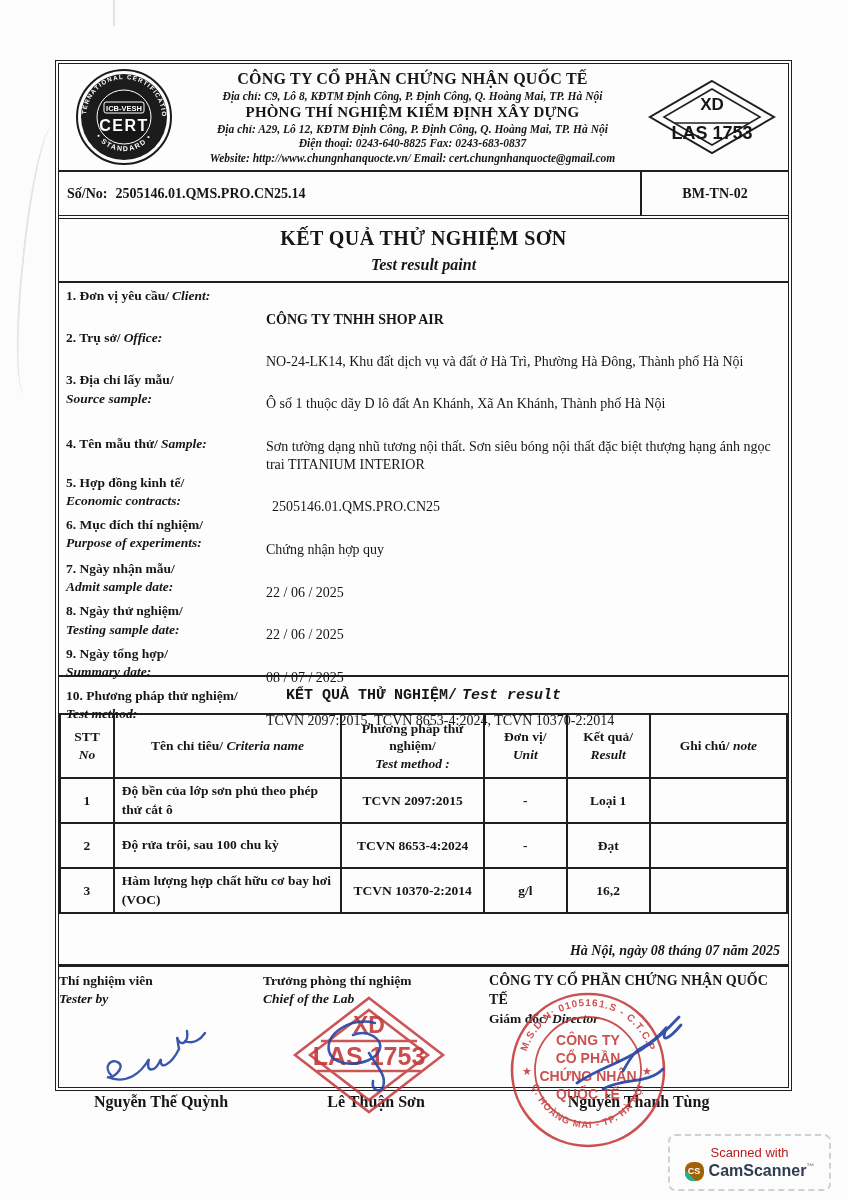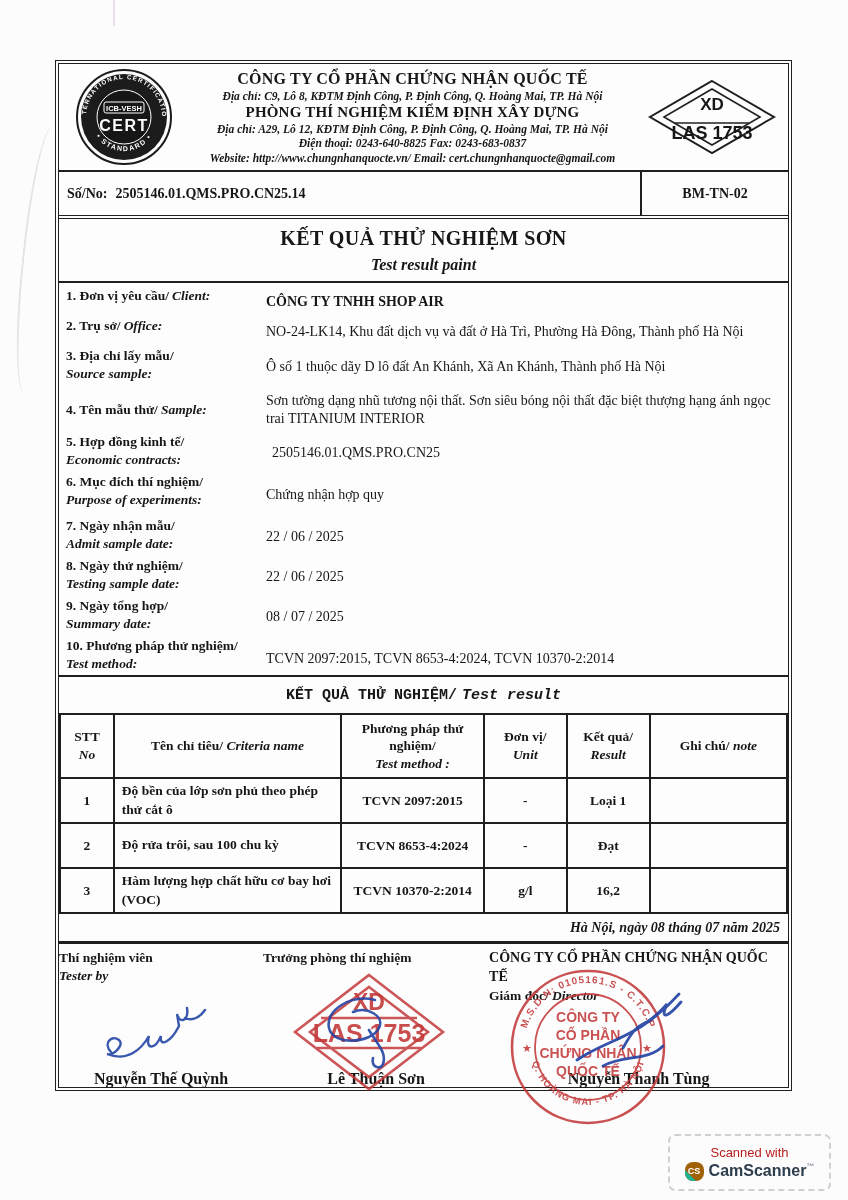"CÔNG TY TNHH SHOP AIR" .f-value { margin-top: none -> 24px }
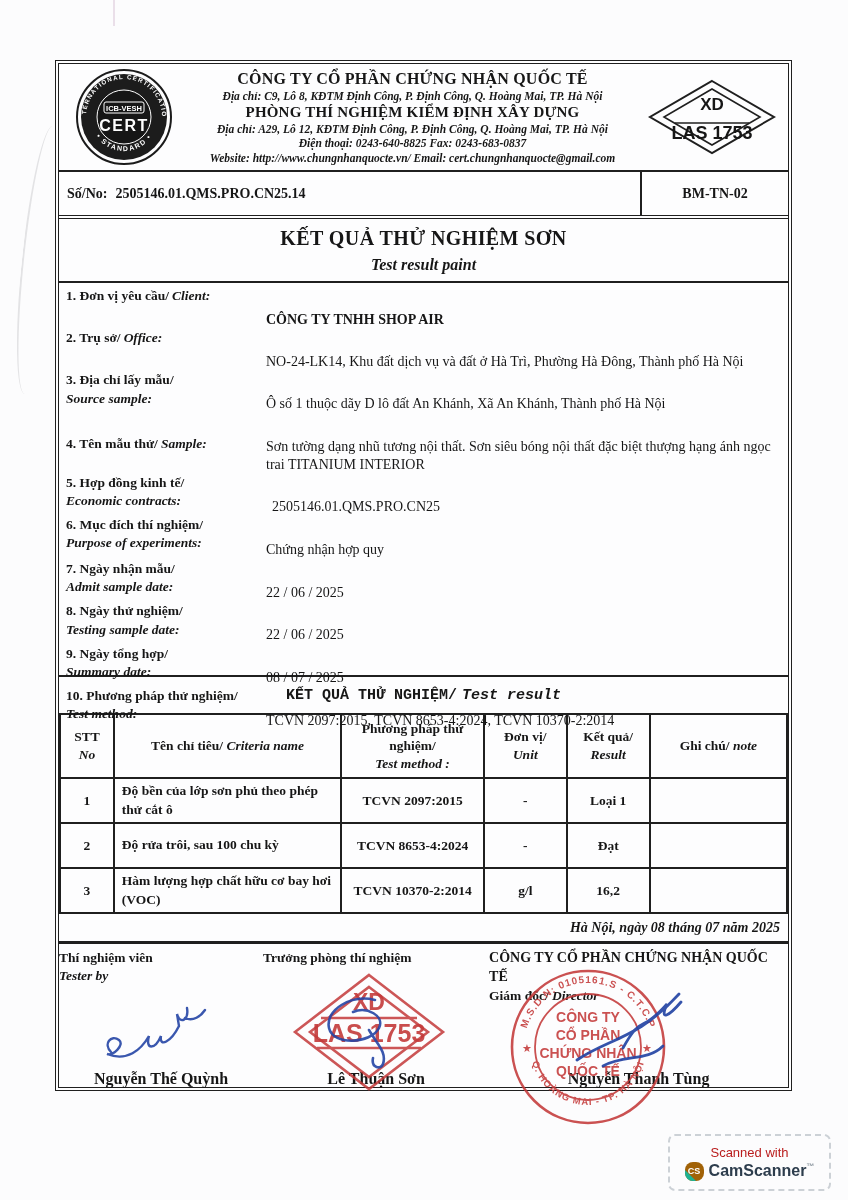"Hà Nội, ngày 08 tháng" .date-row { margin-top: none -> 23px }
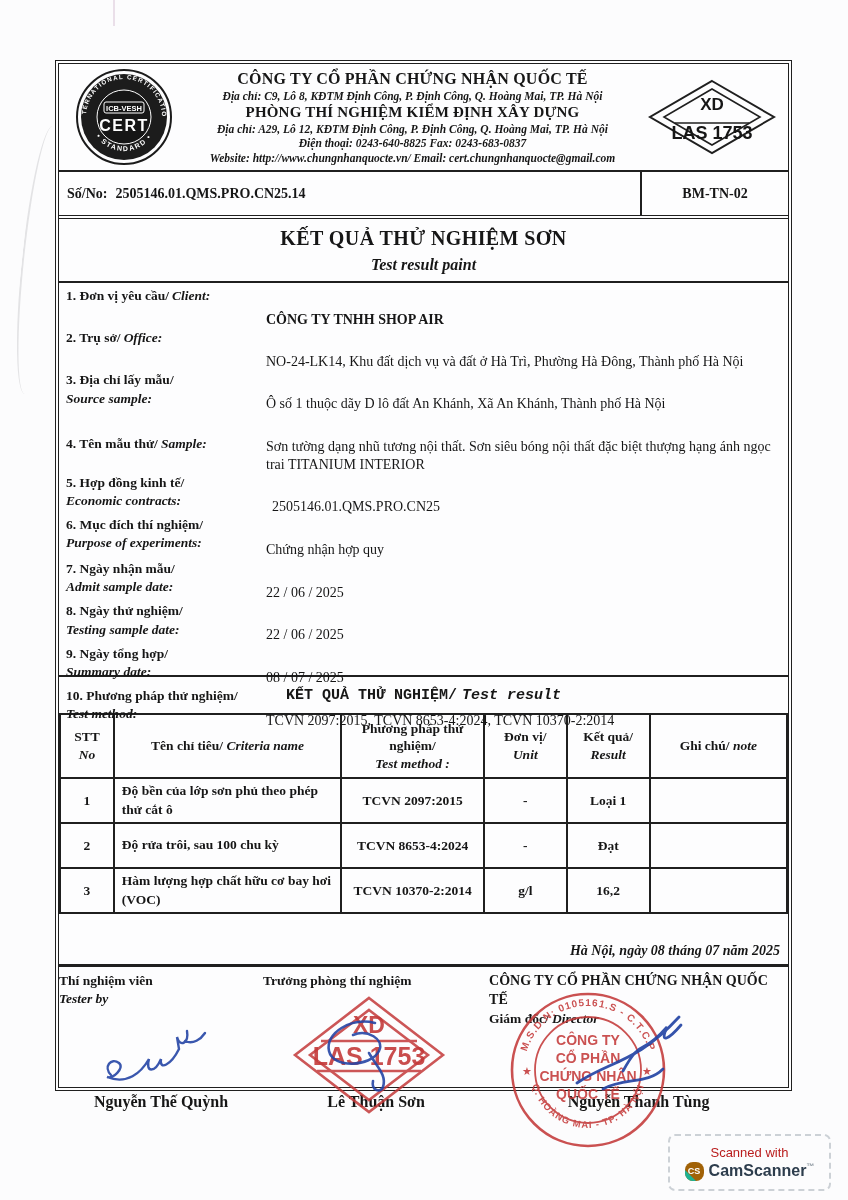"Chief of the Lab" div.sig-en { html: none -> <div>Chief of the Lab</div> }
